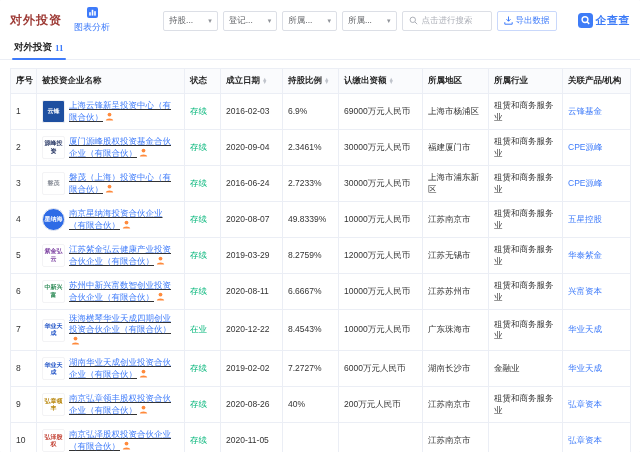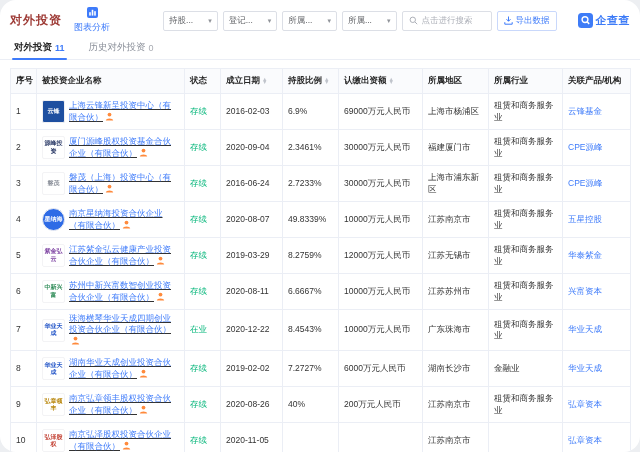"对外投资" .card { border-radius: 16px -> 1px }
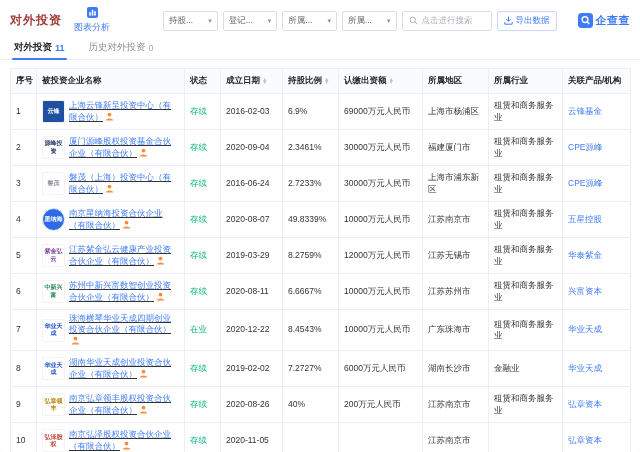"11" .tab .cnt { font-family: none -> Liberation Serif, serif }
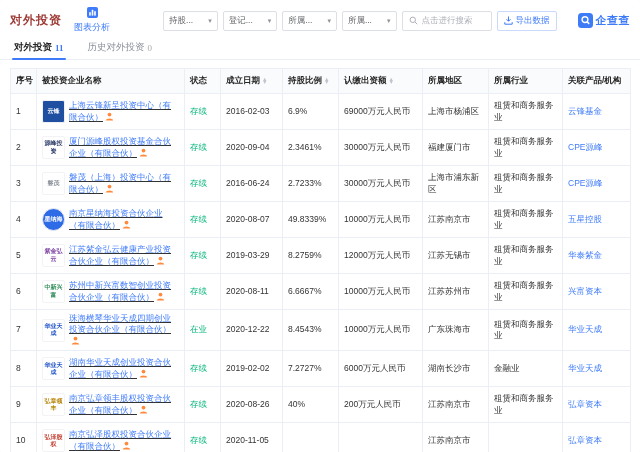"历史对外投资" span.tab { html: <span> <span>历史对外投资</span> <span>0</span> </span> -> none }
